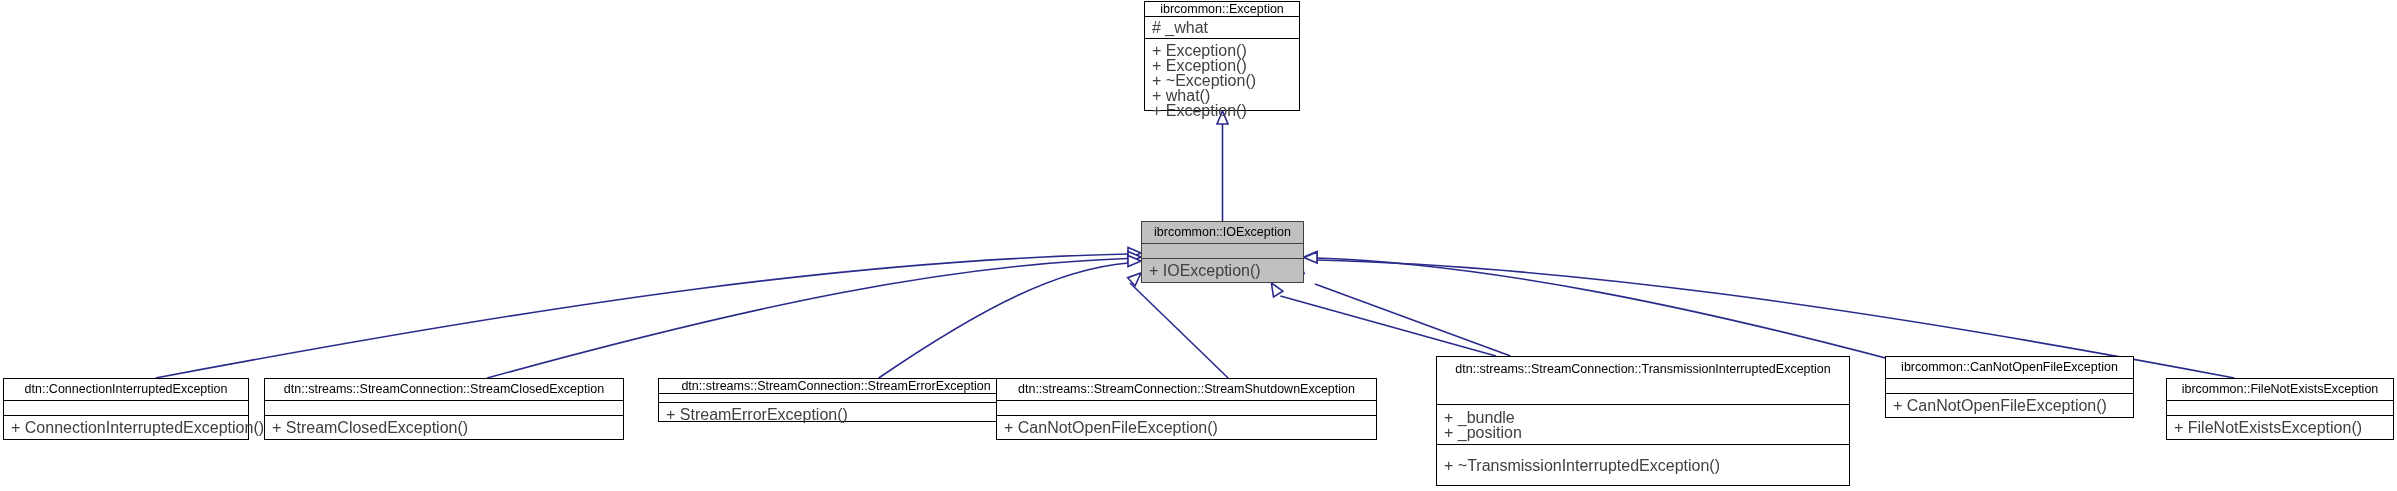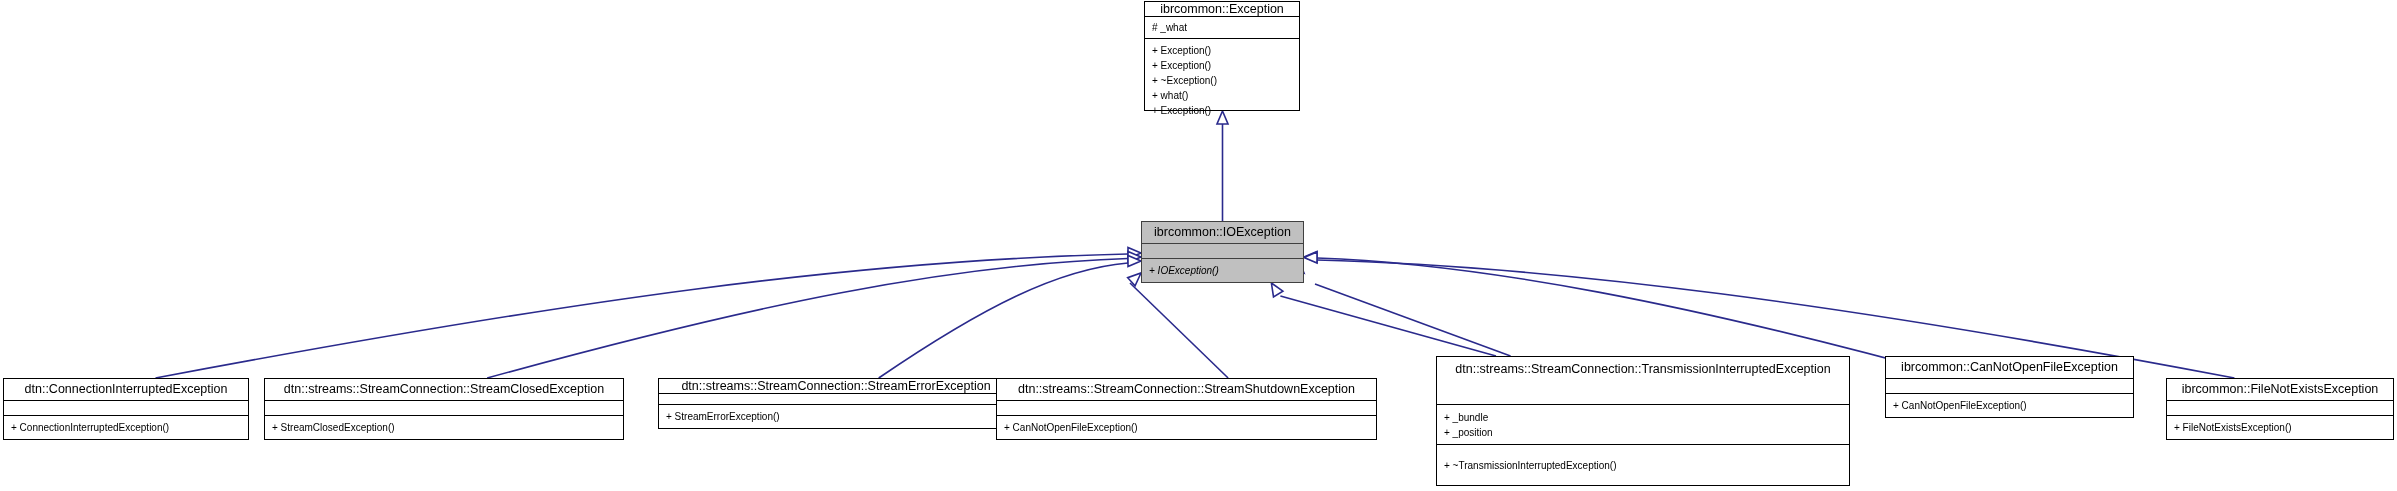"# _what" .row { color: #000000 -> #404040; font-size: 10px -> 16px }
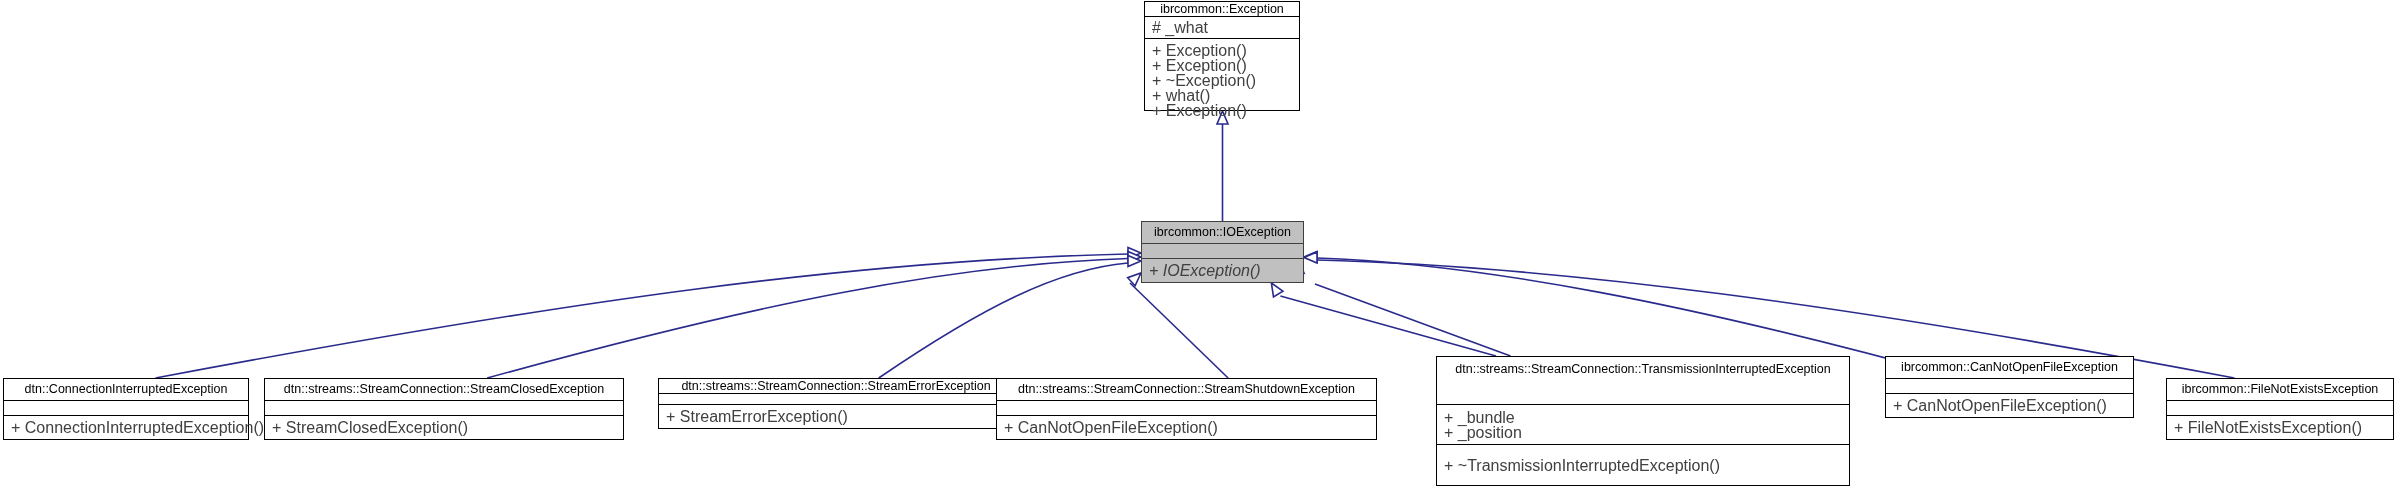"+ IOException()" div.compartment { font-style: italic -> none }
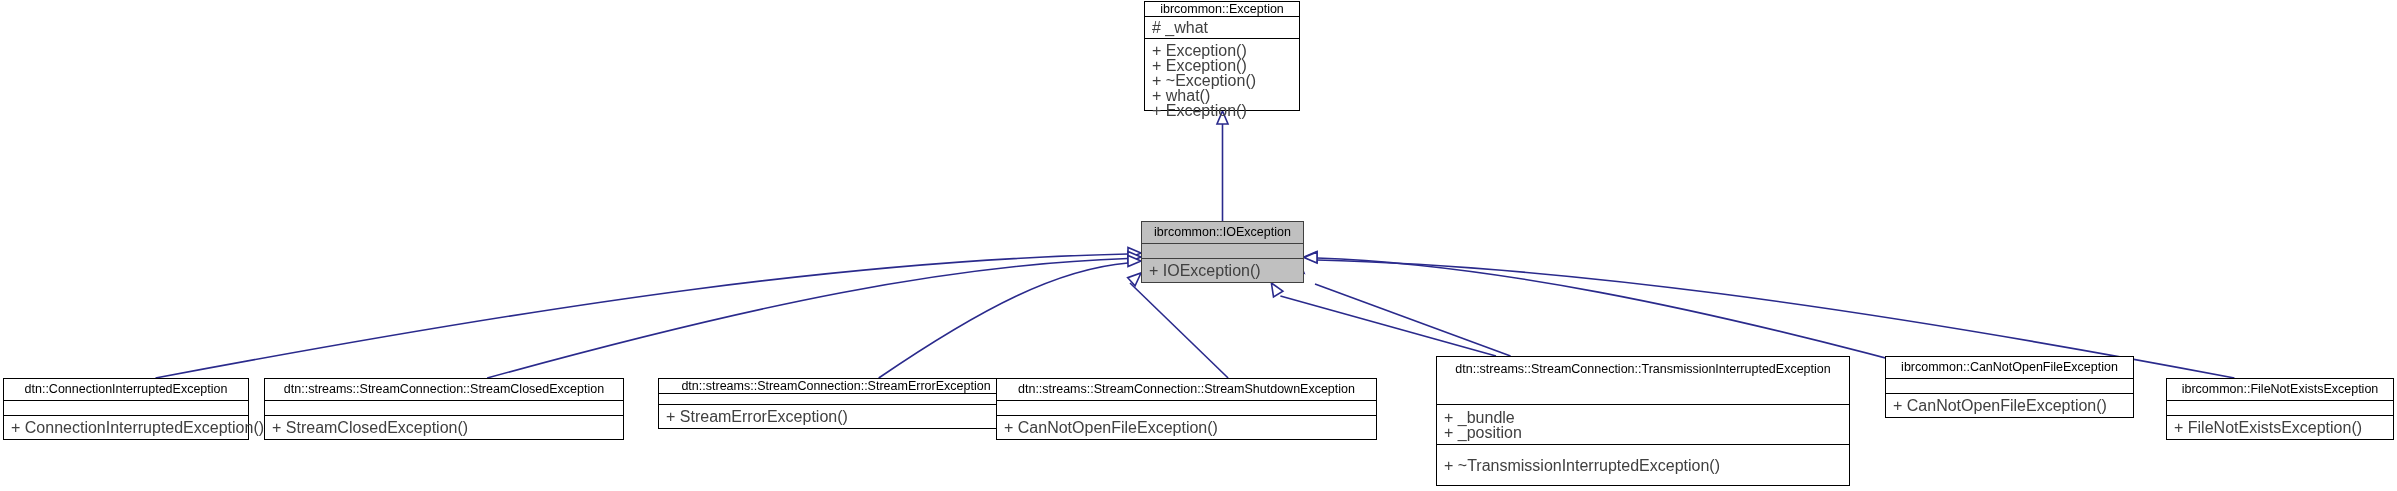"dtn::streams::StreamConnection::StreamEr" div.node { height: 51px -> 44px }
